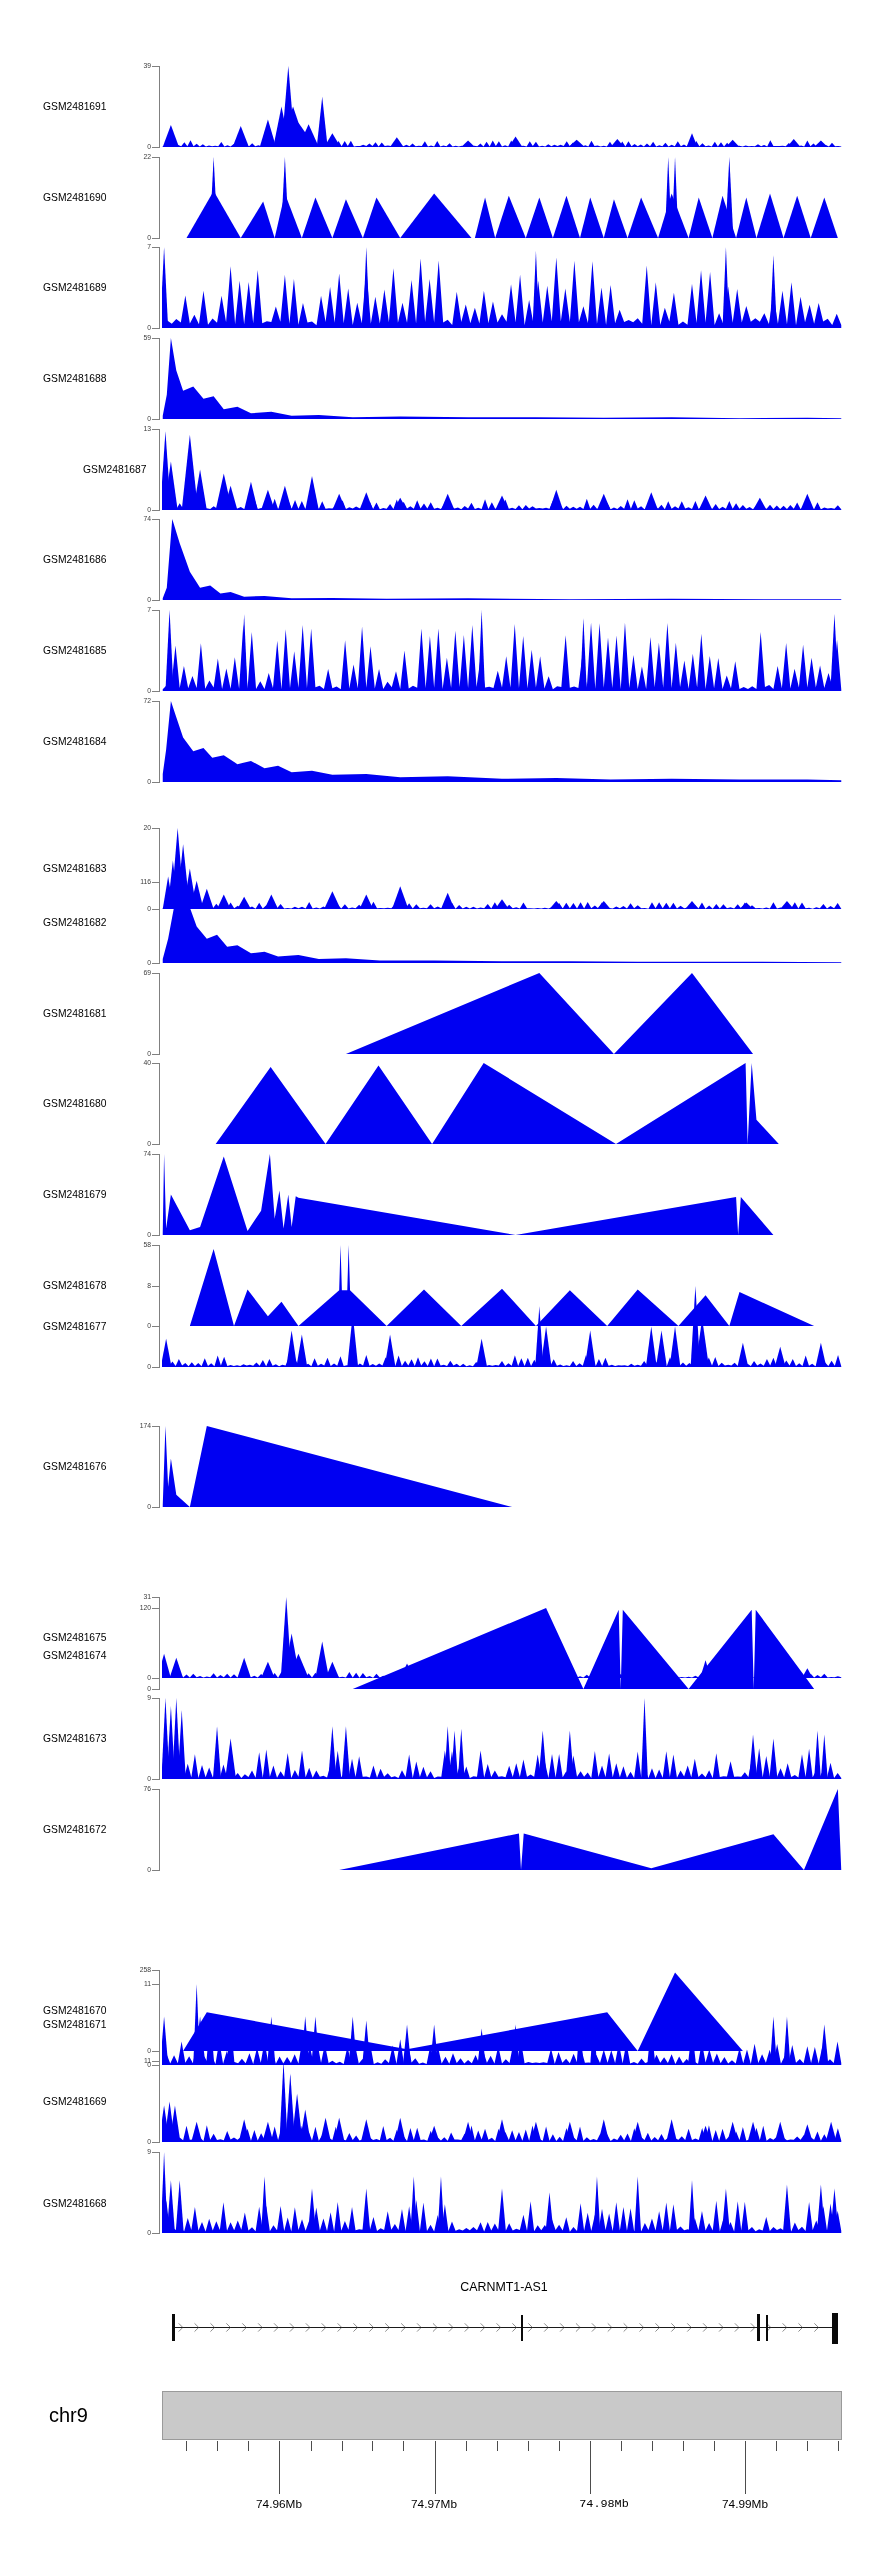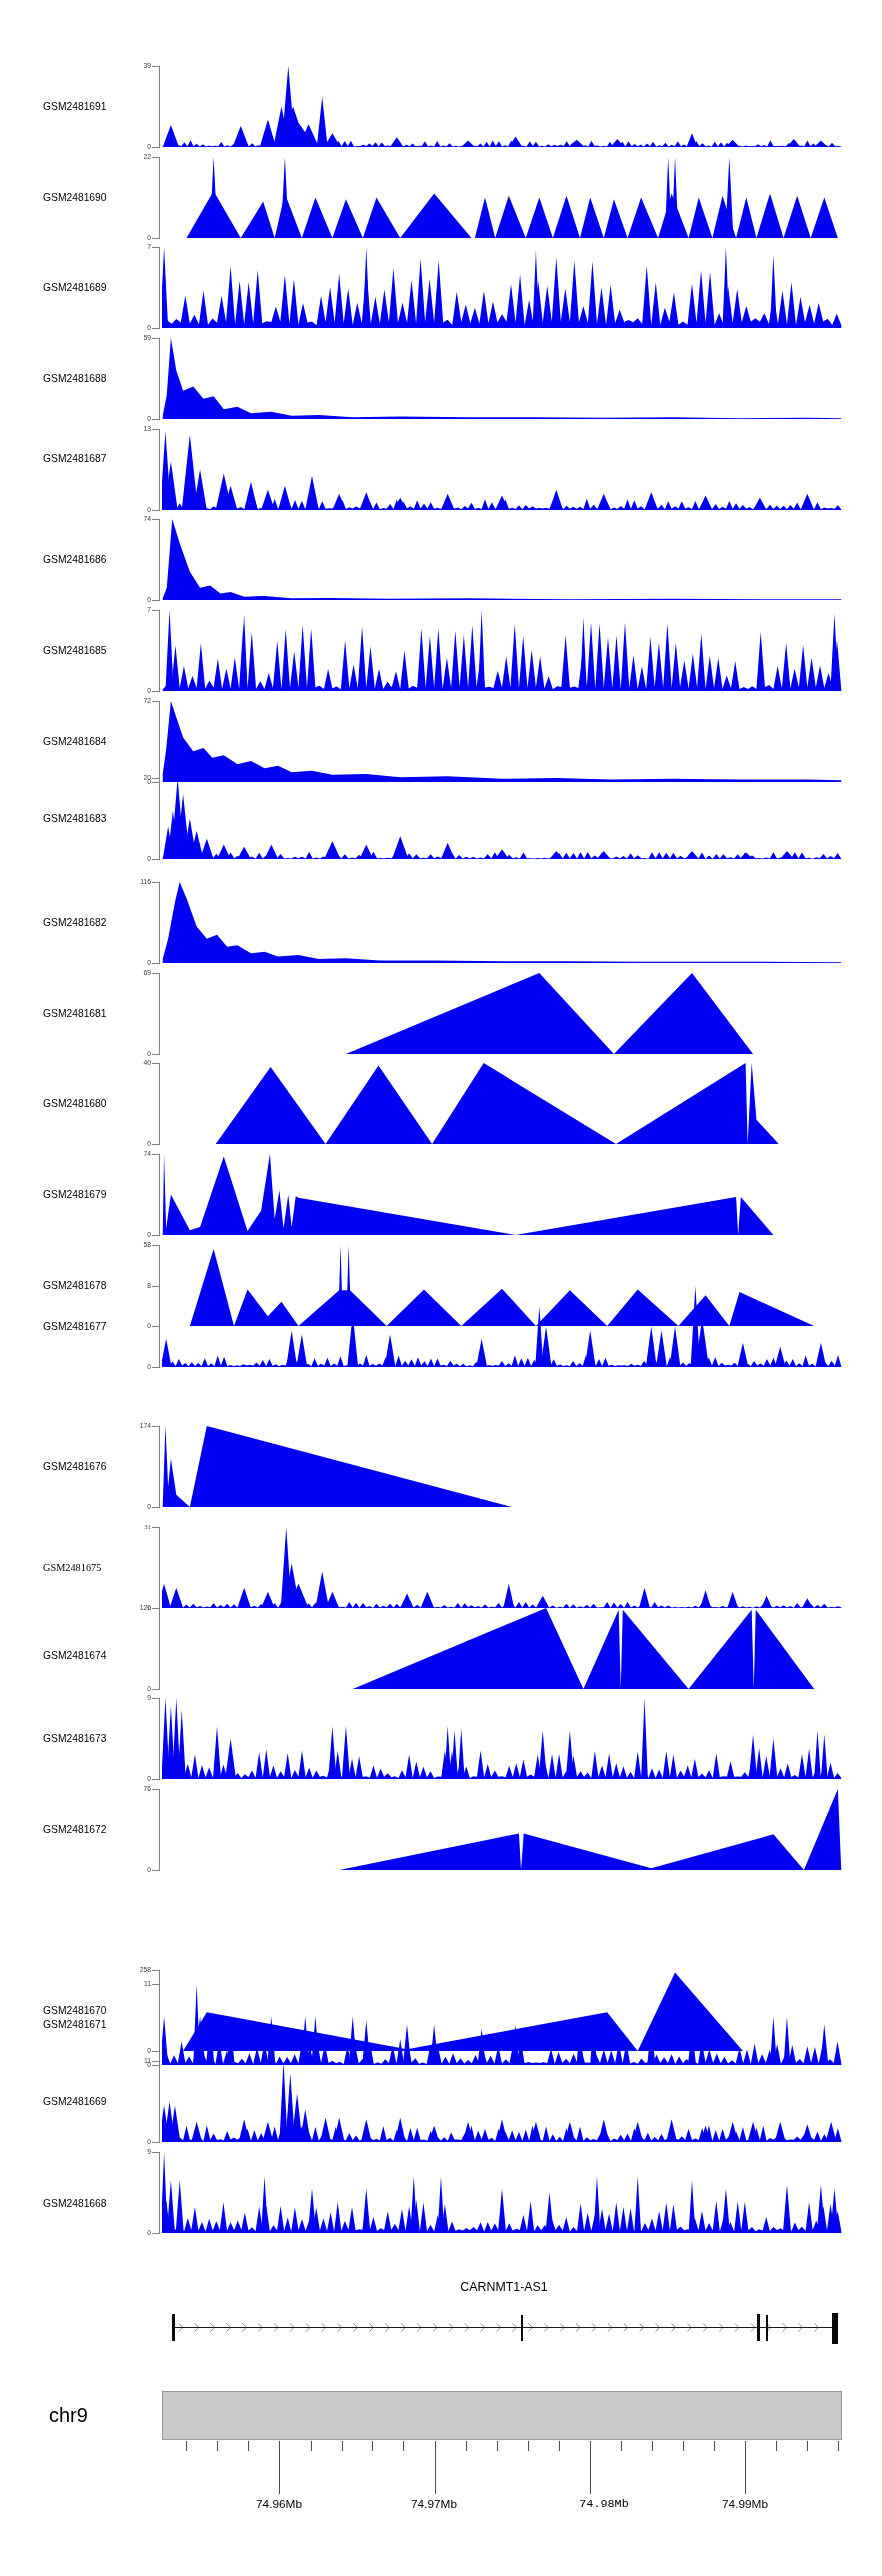"GSM2481687" div.track-label { margin-left: none -> 40px; top: 24px -> 35px }
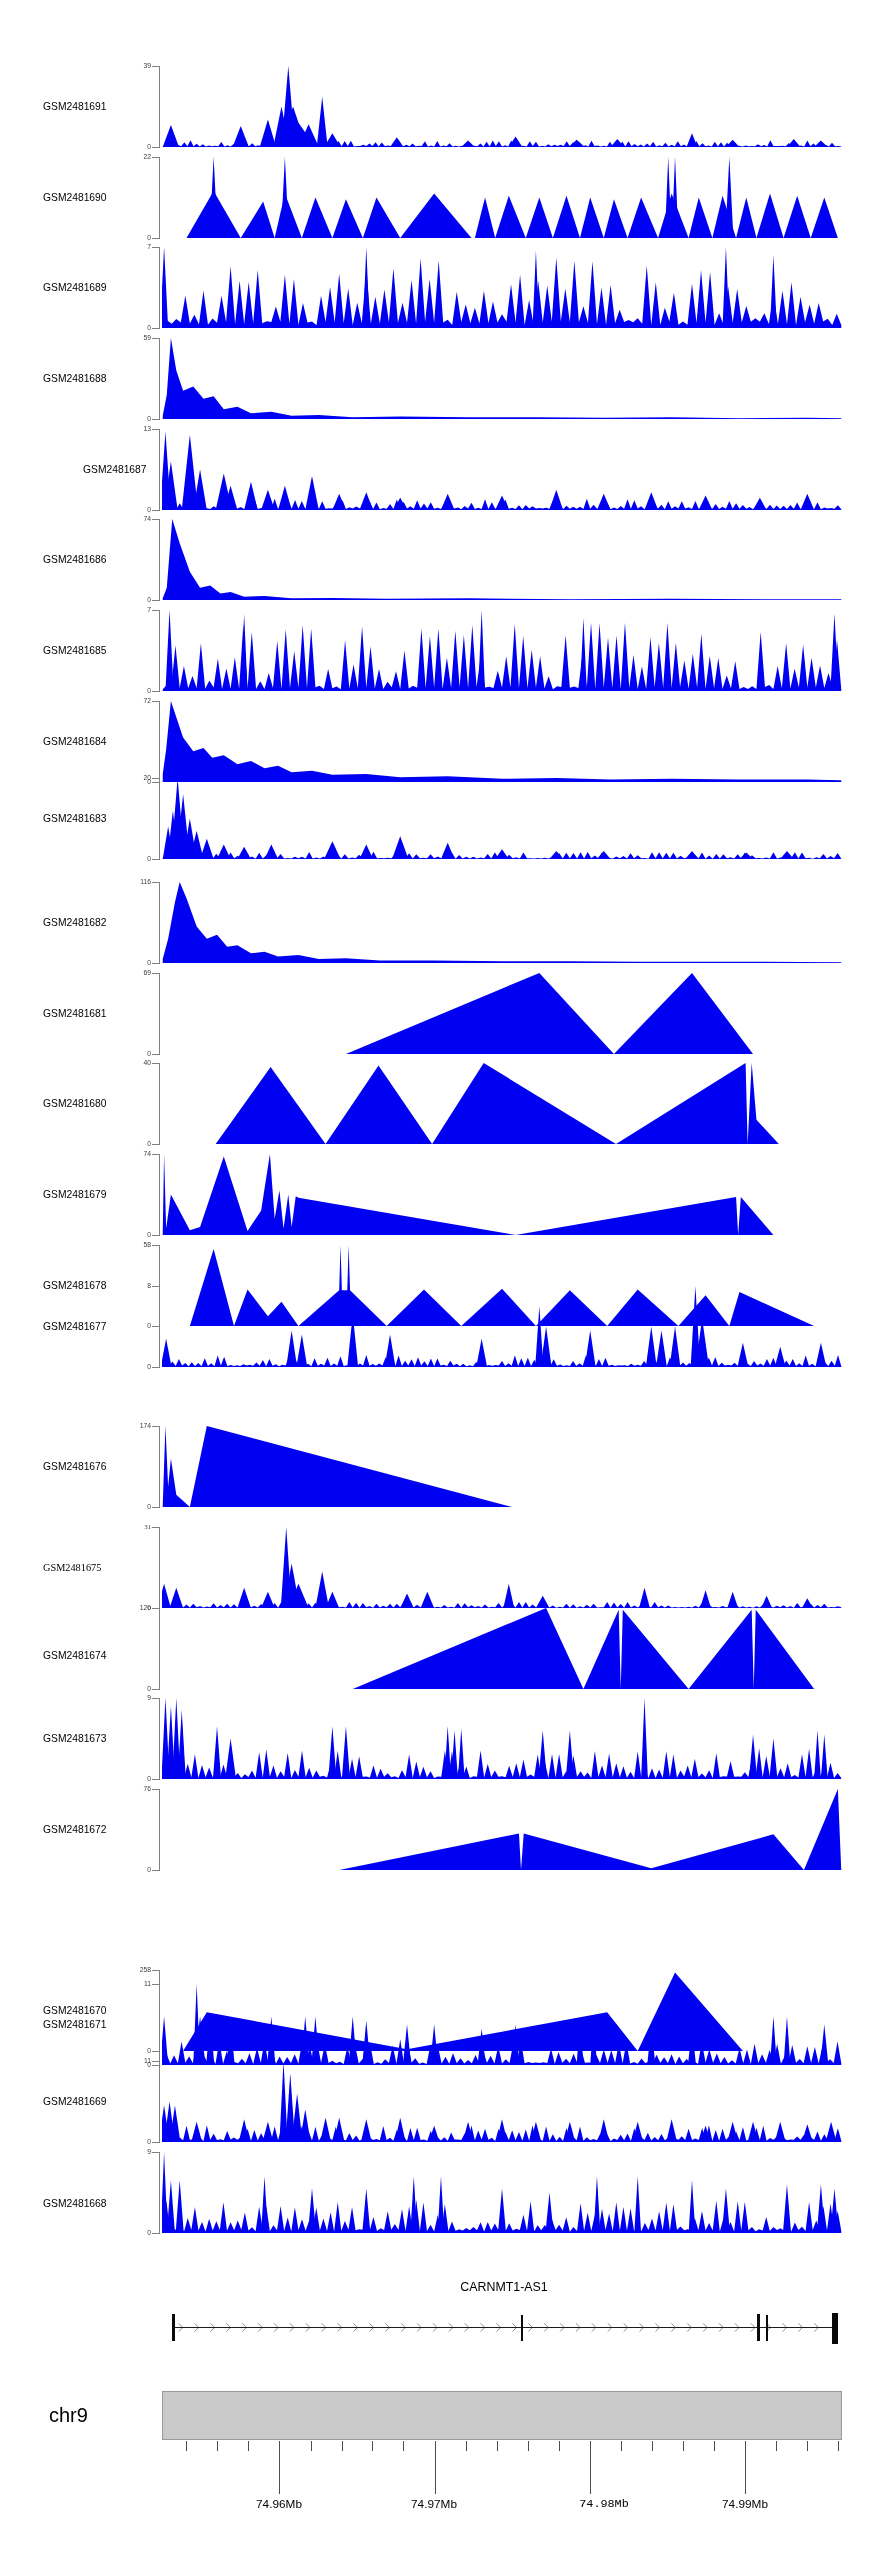"GSM2481683" div.track-row { top: 778px -> 828px }
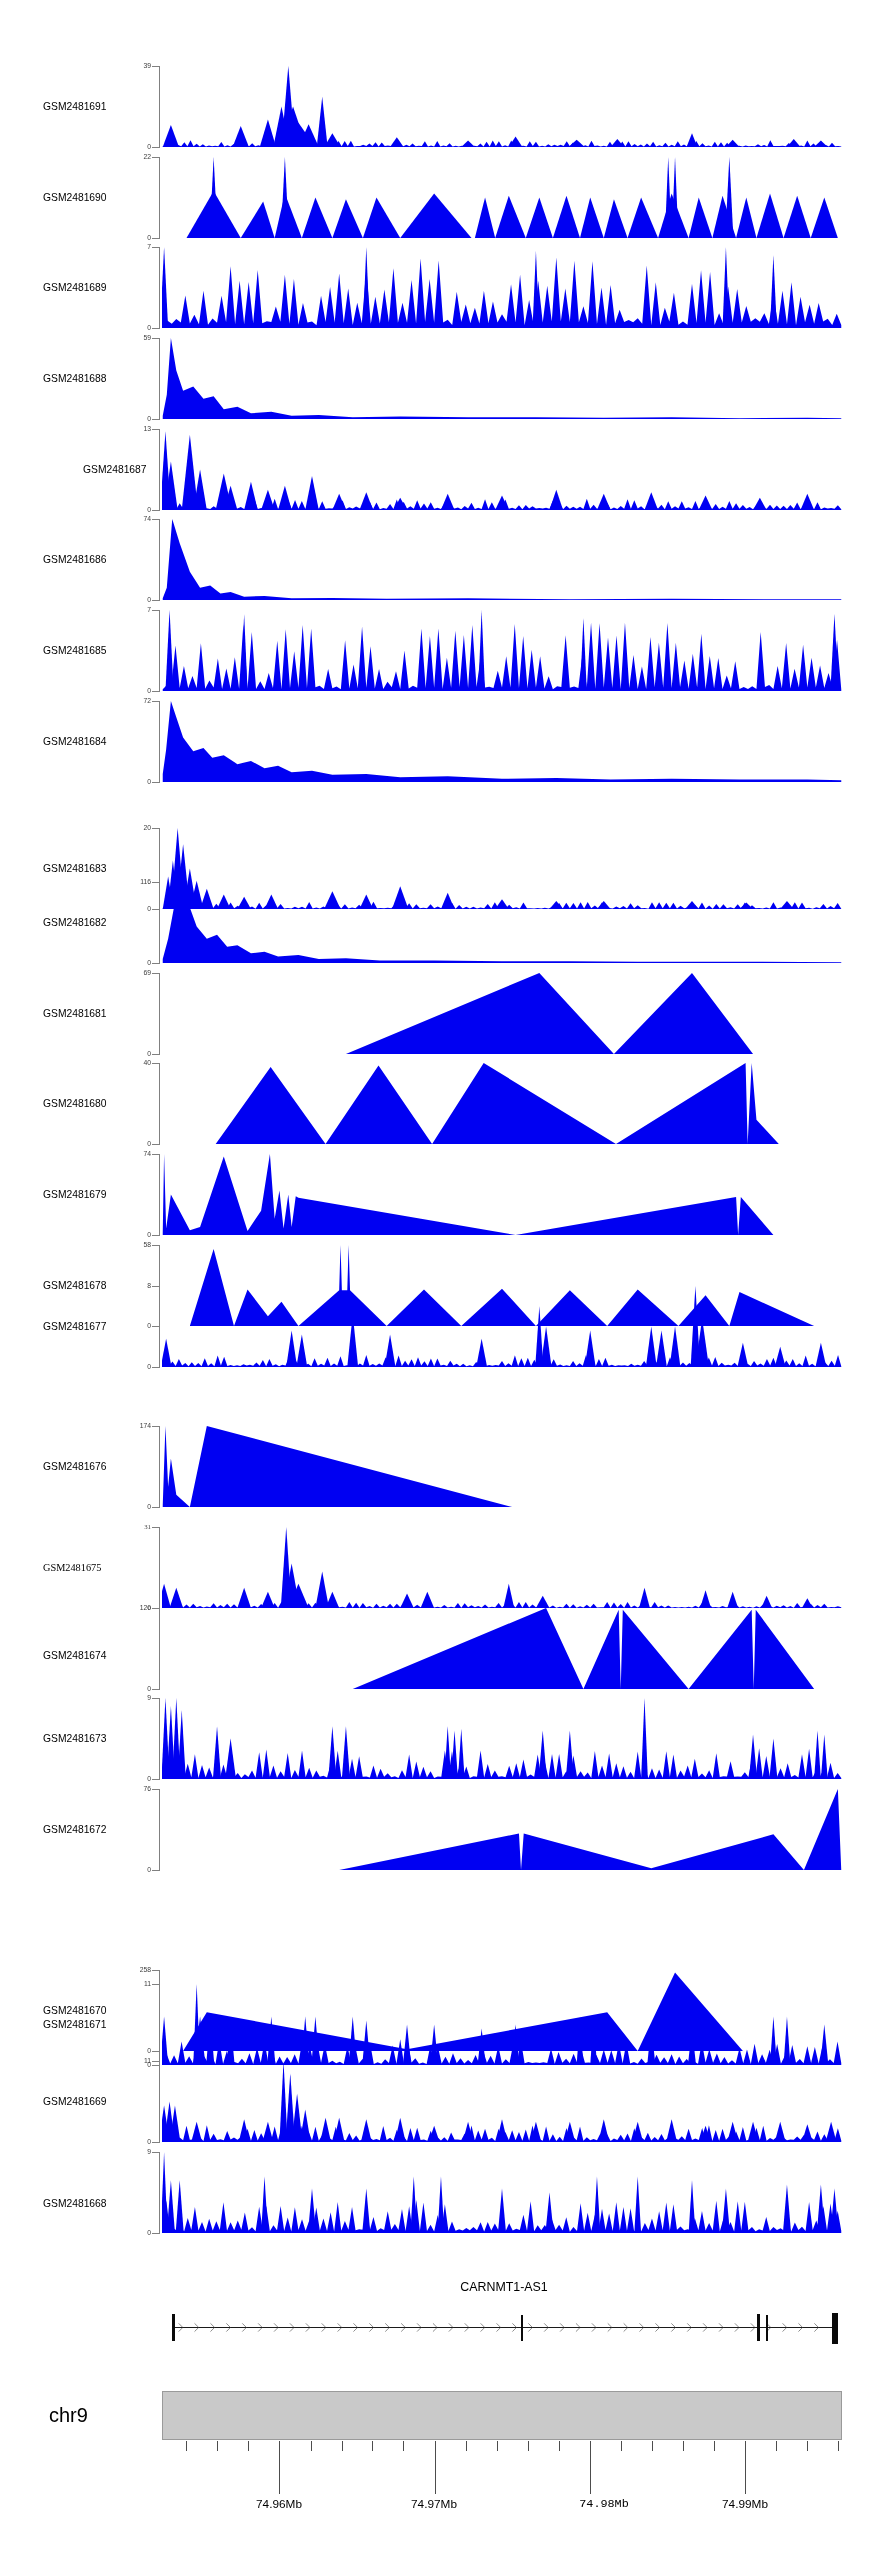"GSM2481675" div.track-row { font-family: Liberation Serif, serif -> none; top: 1527px -> 1597px }
